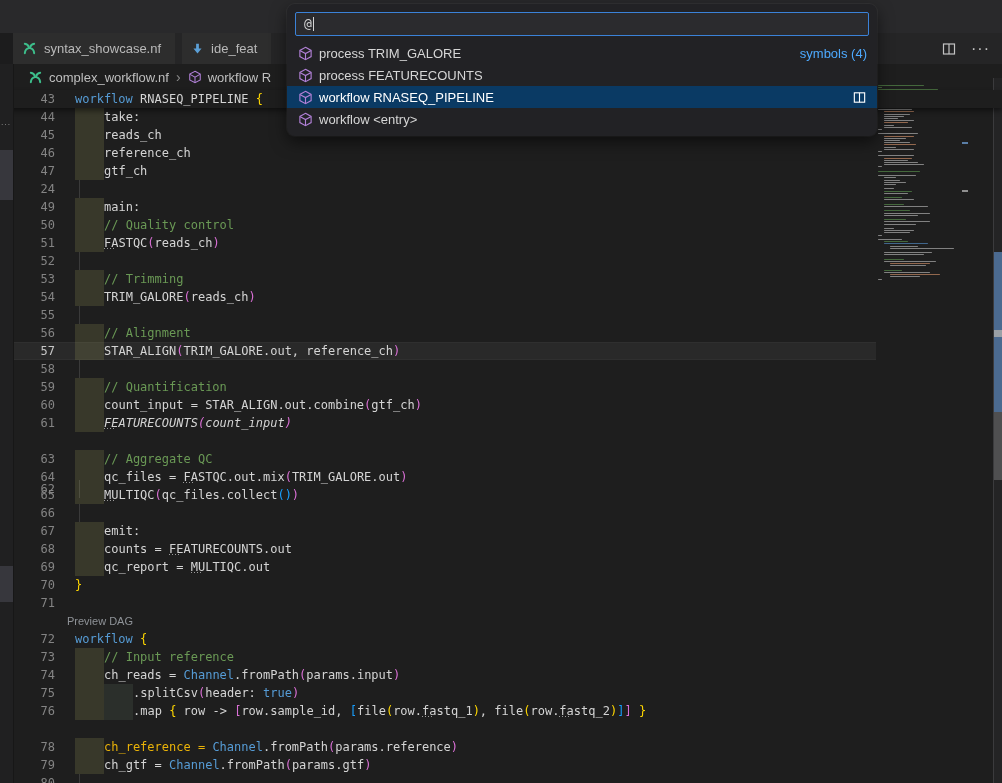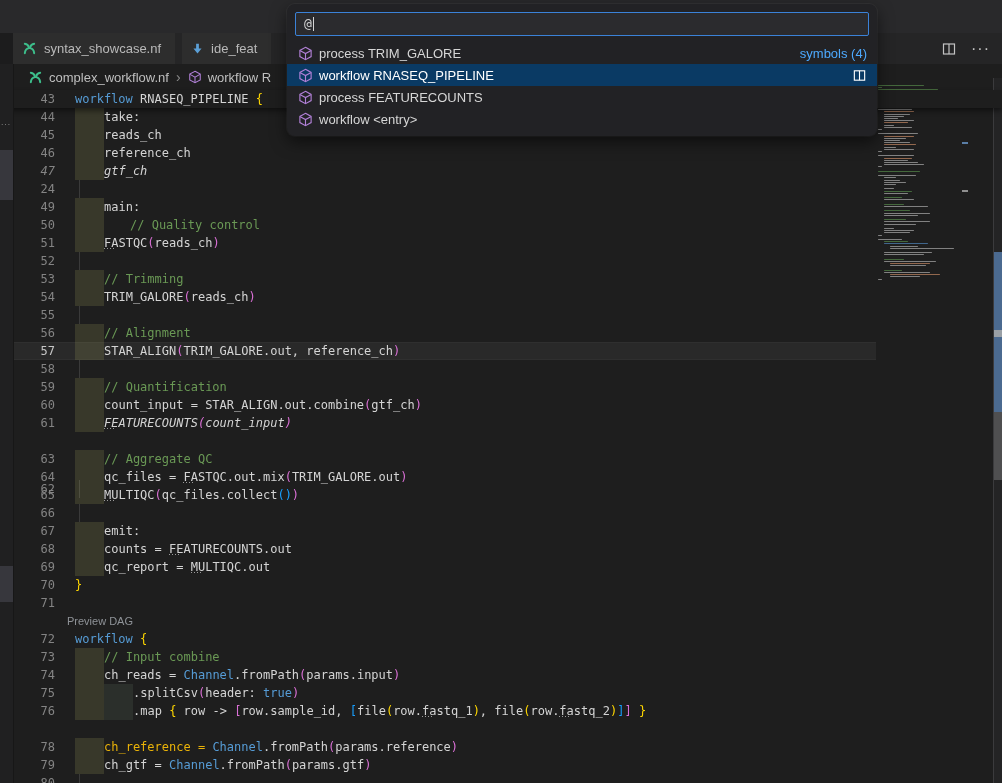"workflow RNASEQ_PIPELINE" div.qp-row { order: before "process FEATURECOUNTS" -> after "process FEATURECOUNTS" }
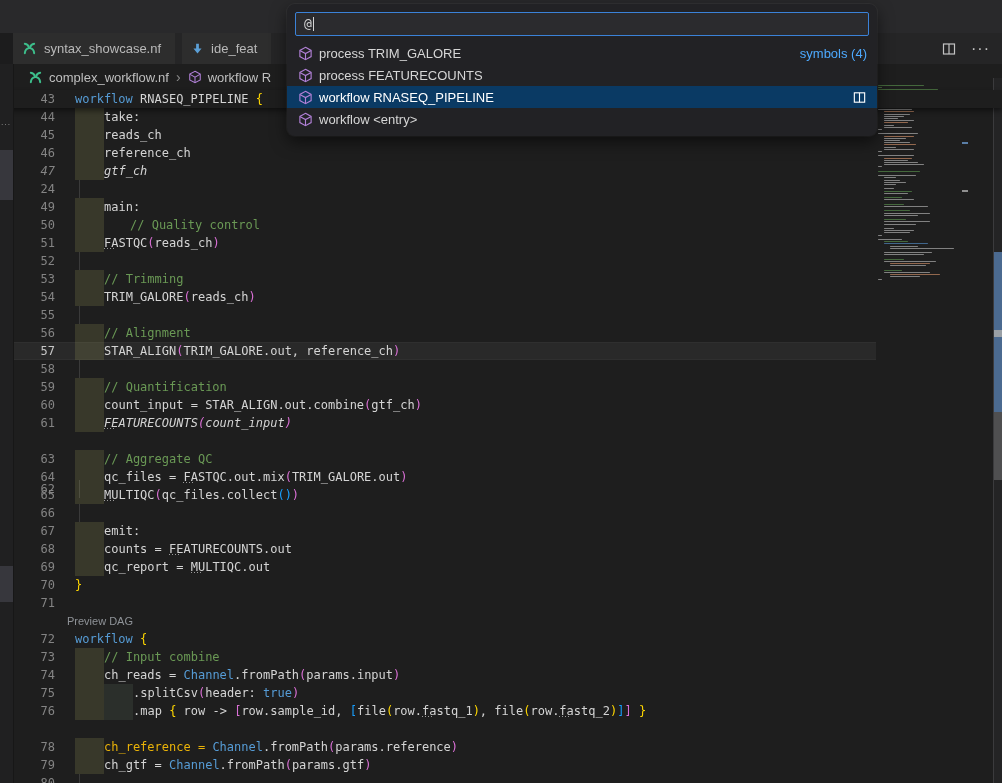"47" div.row { font-style: italic -> none }
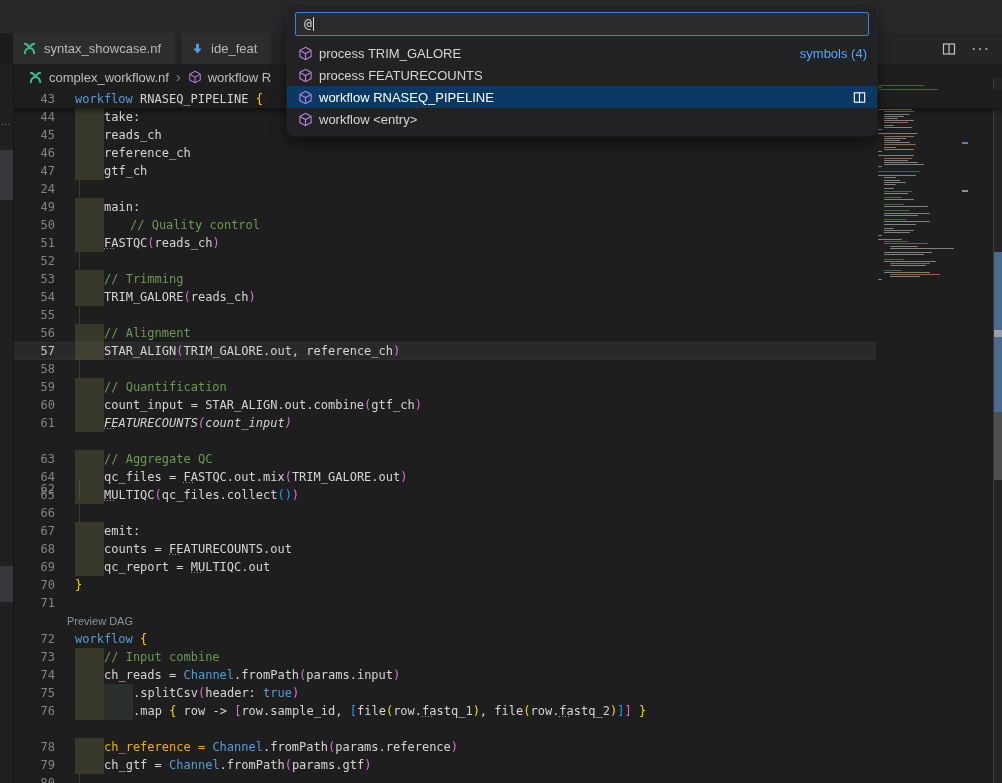"// Quality control" span { padding-left: 26px -> none }
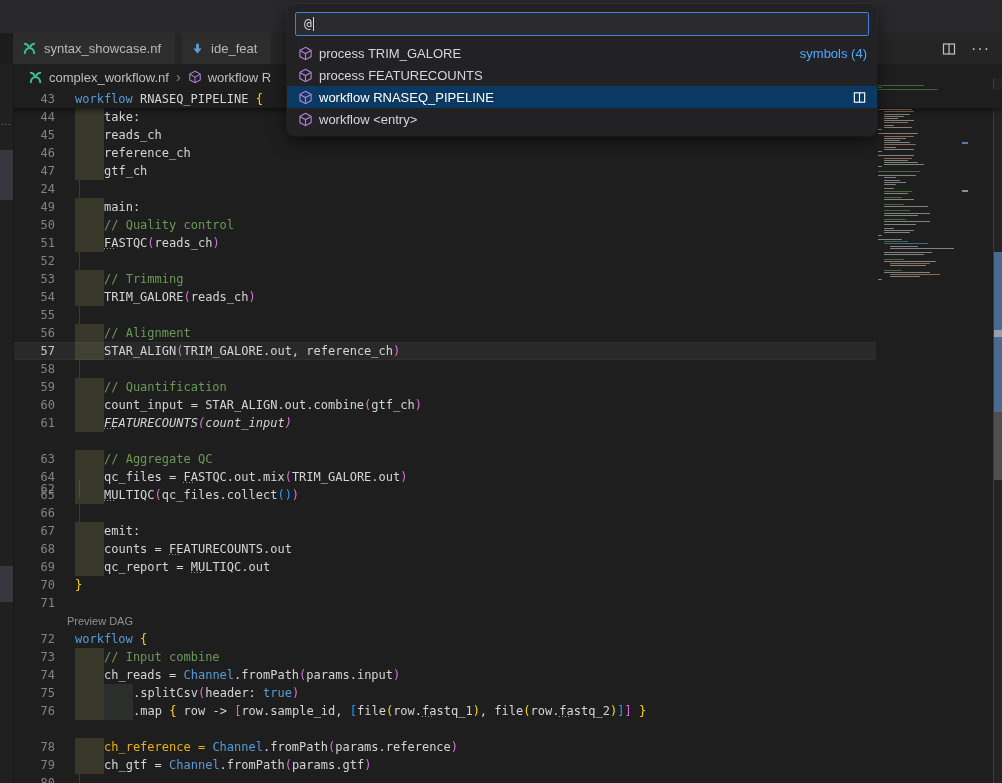"// Input combine" span { text: combine -> reference }
